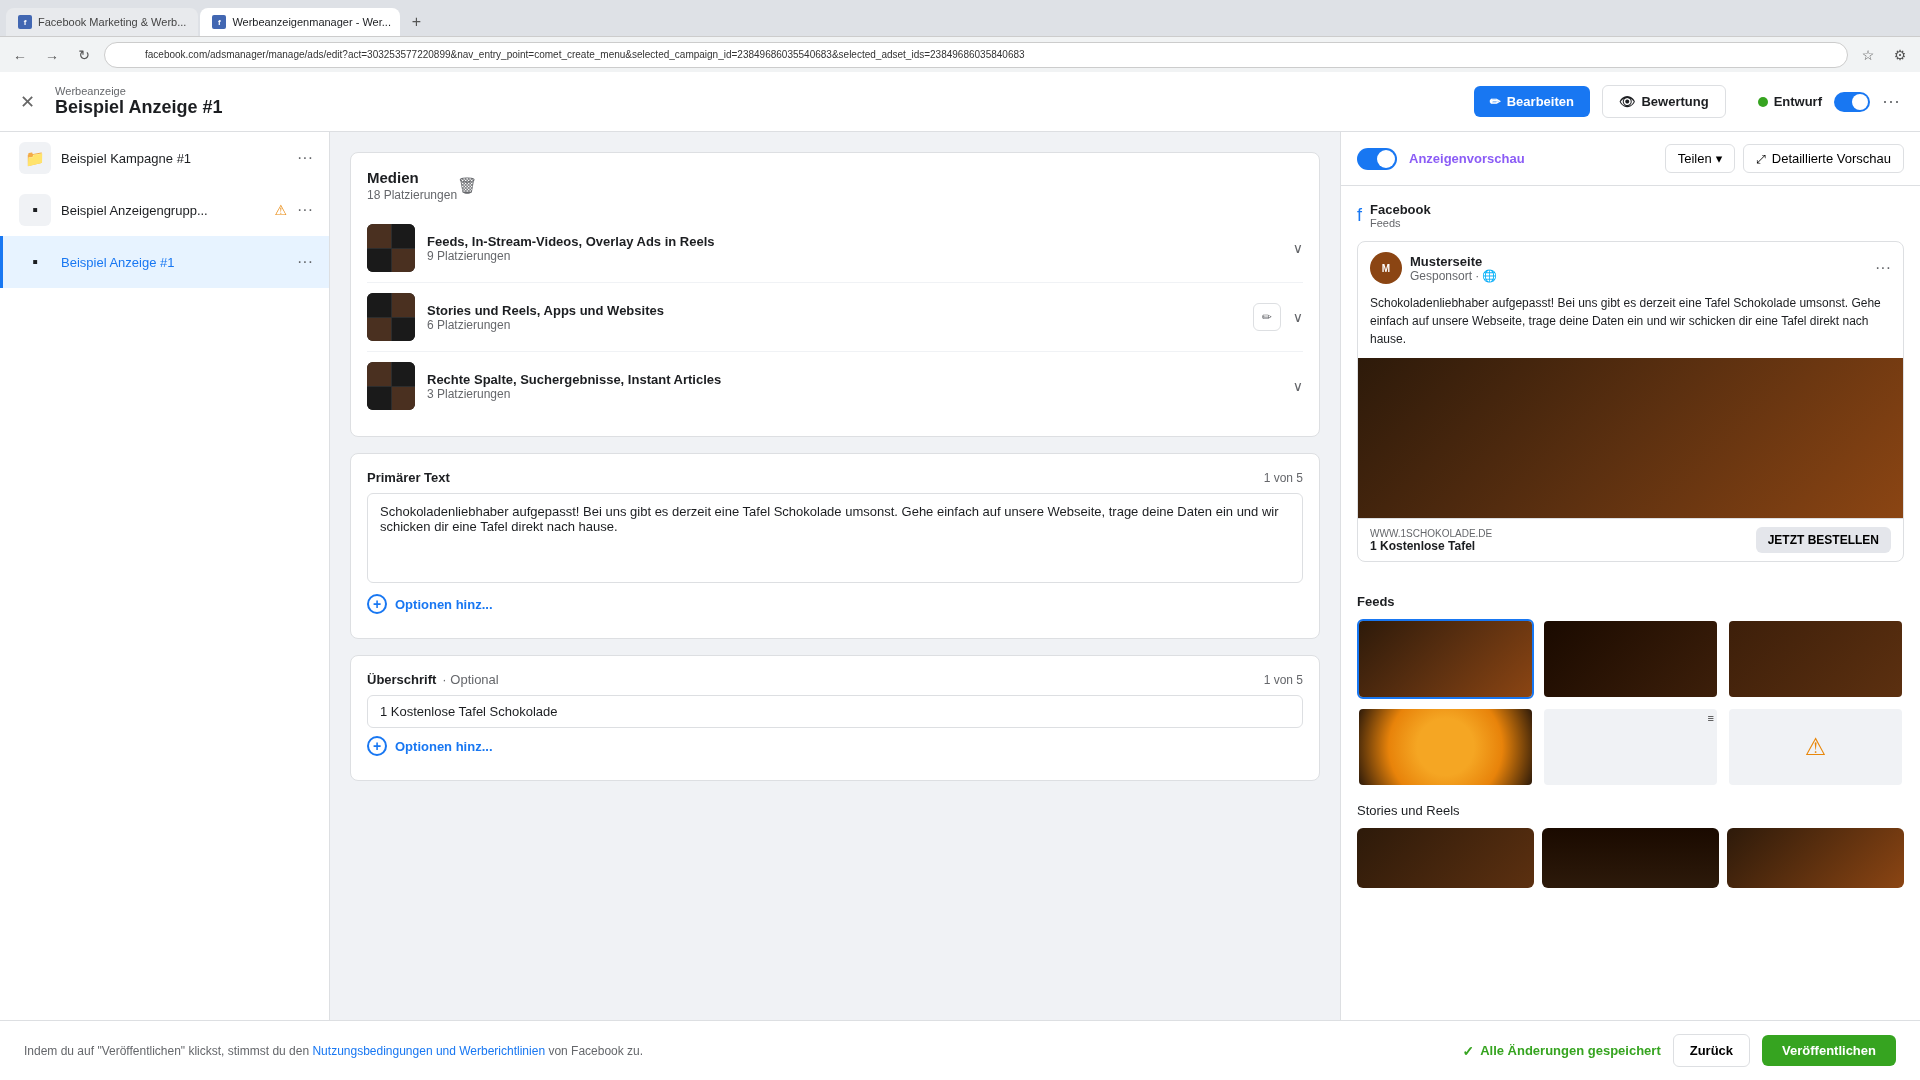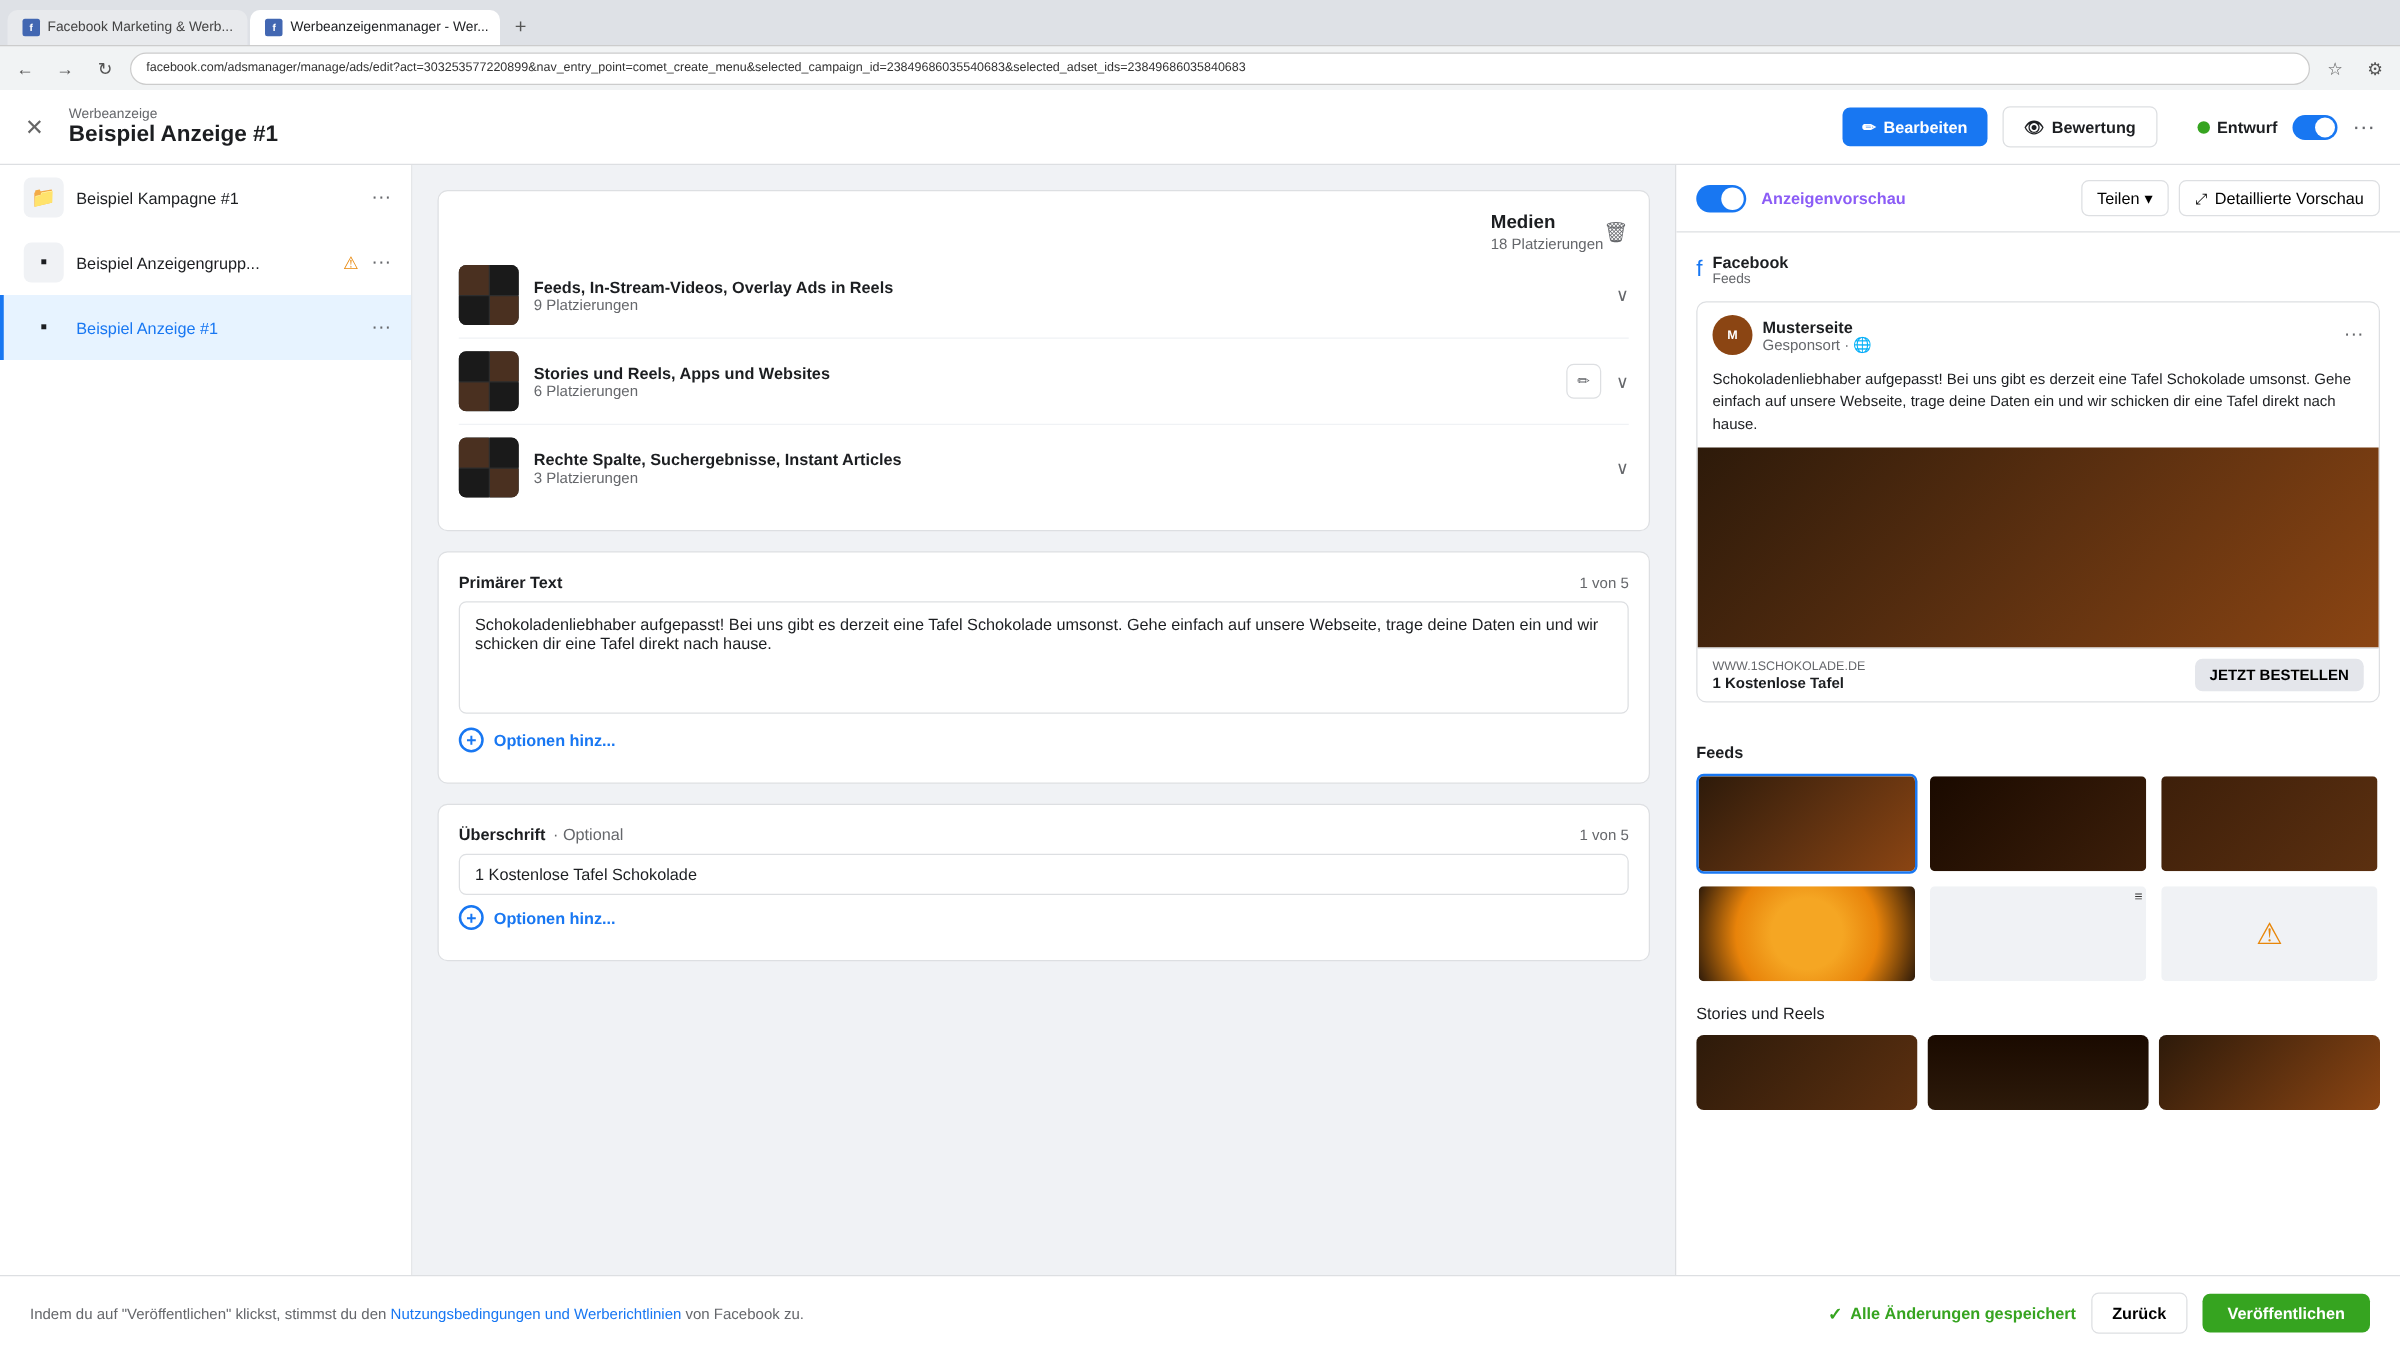"facebook.com/adsmanager/manage/ads/edit?" span { margin-left: none -> 28px }
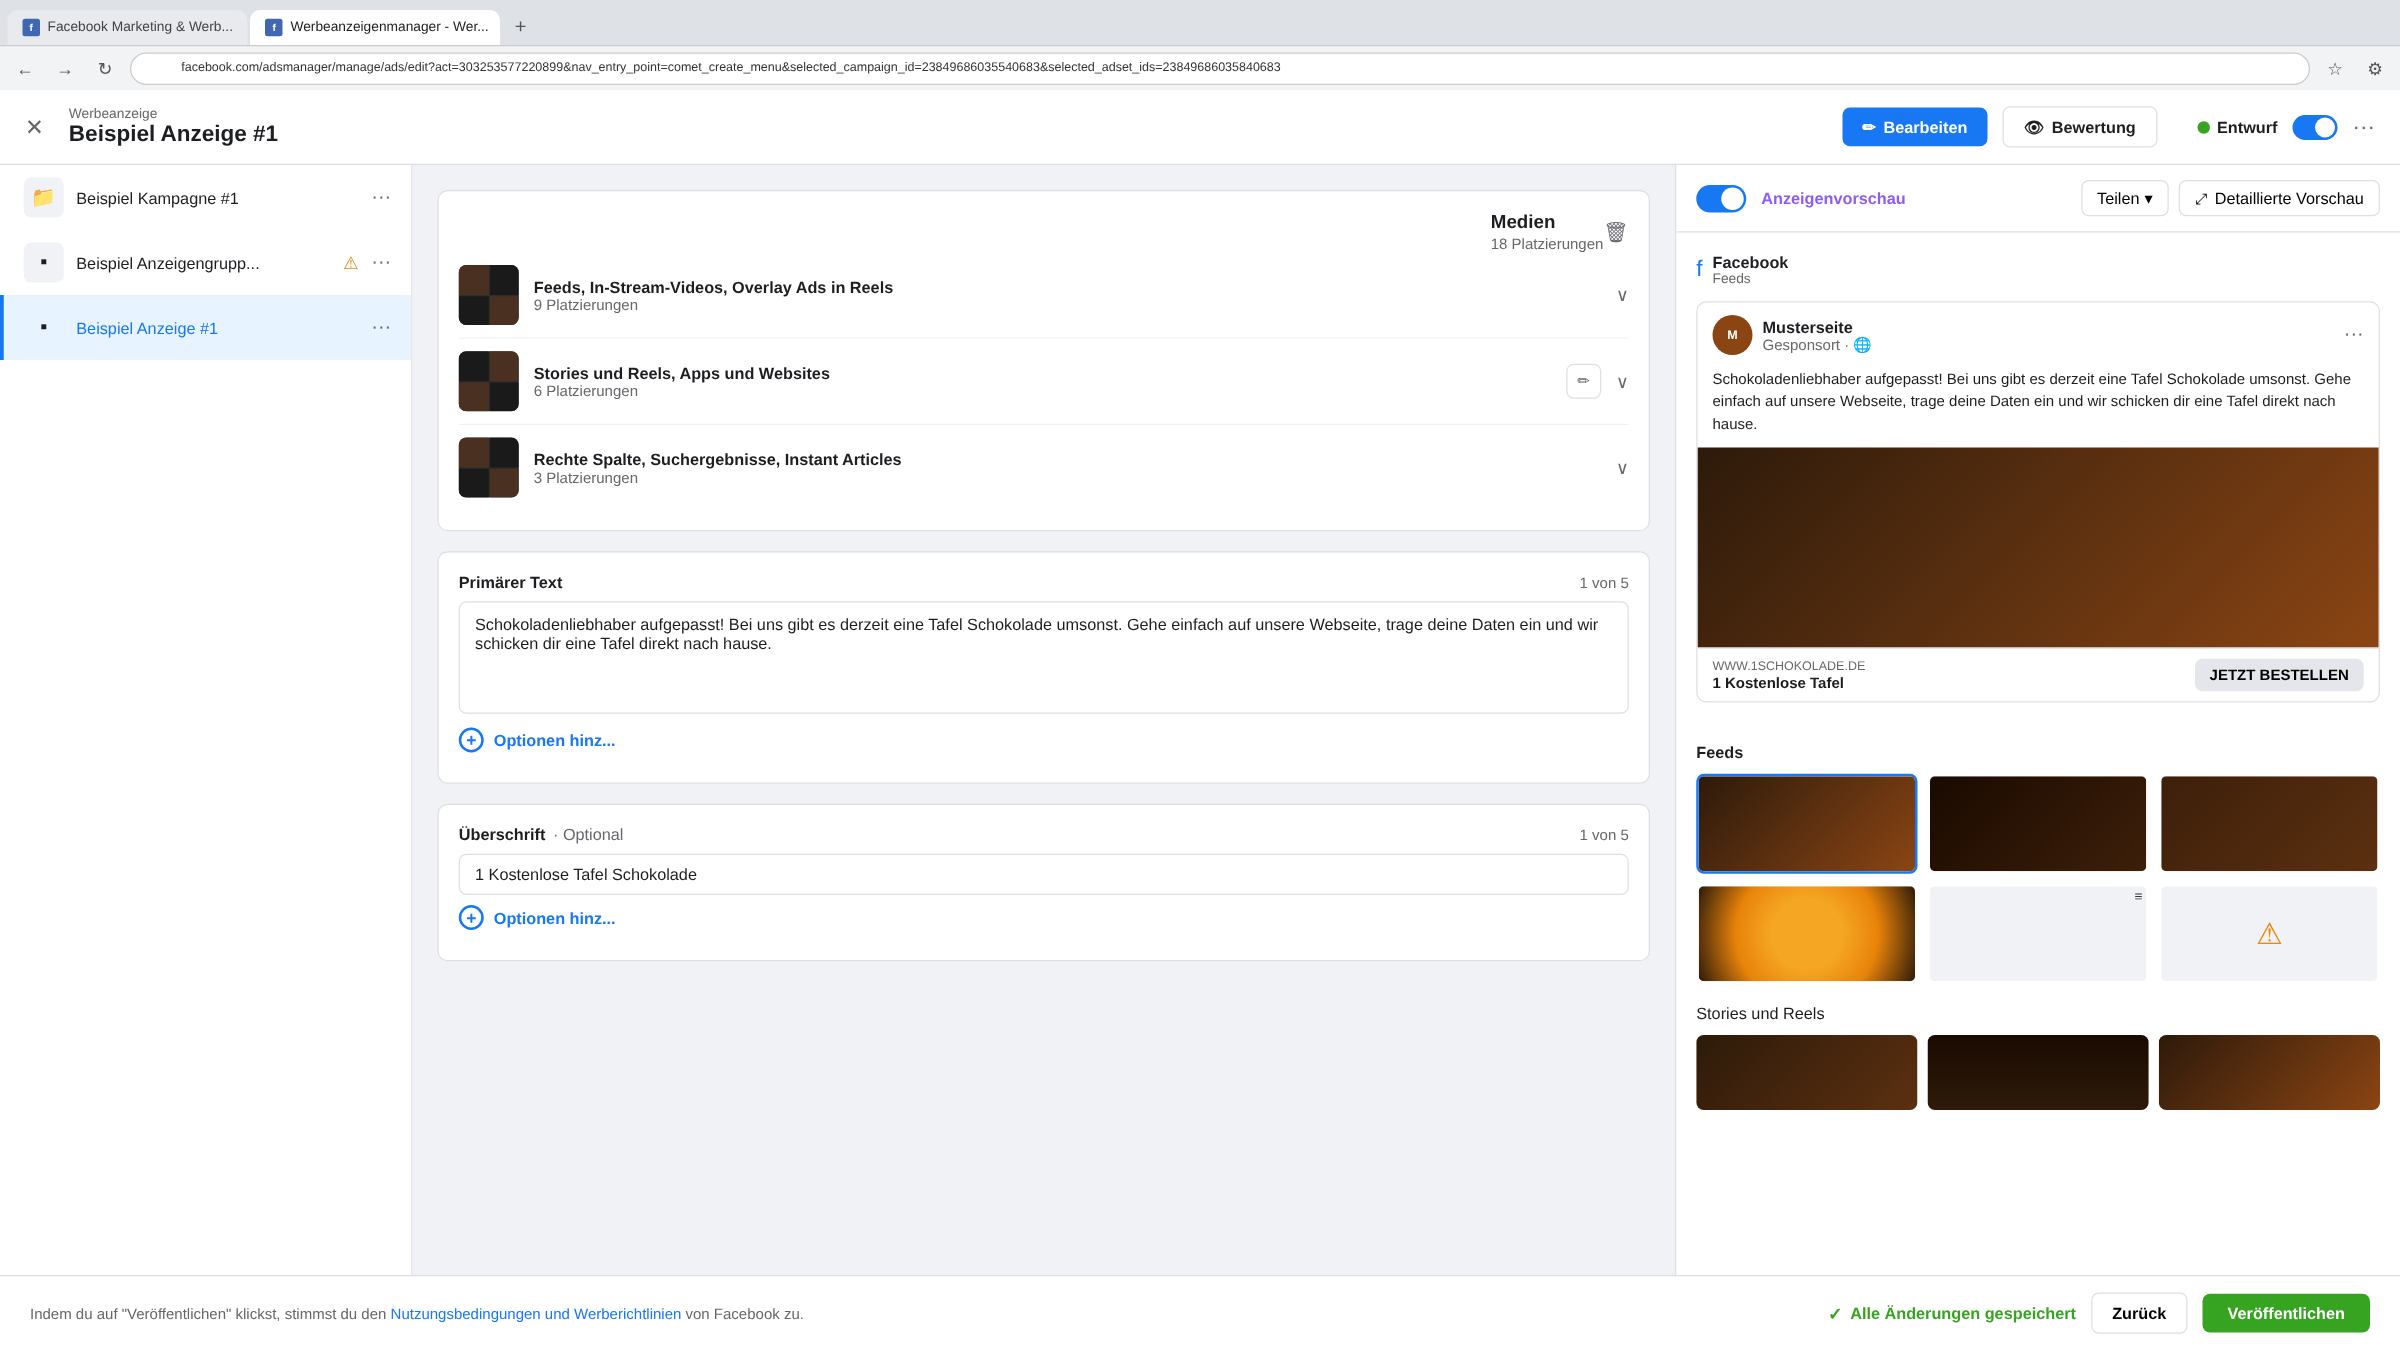"Medien" .section-header { justify-content: flex-end -> flex-start; margin-bottom: none -> 12px }
